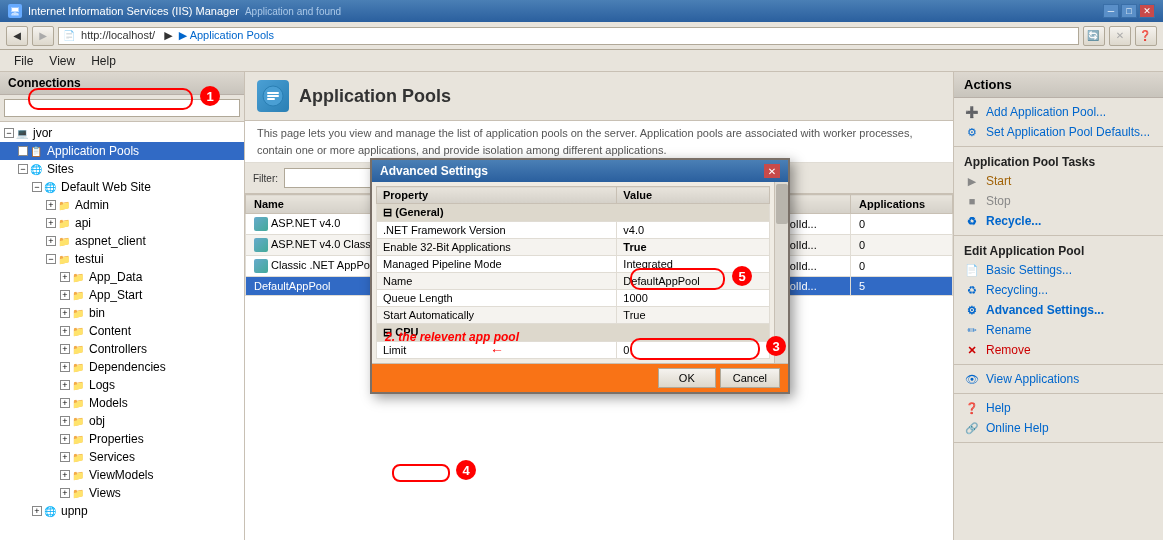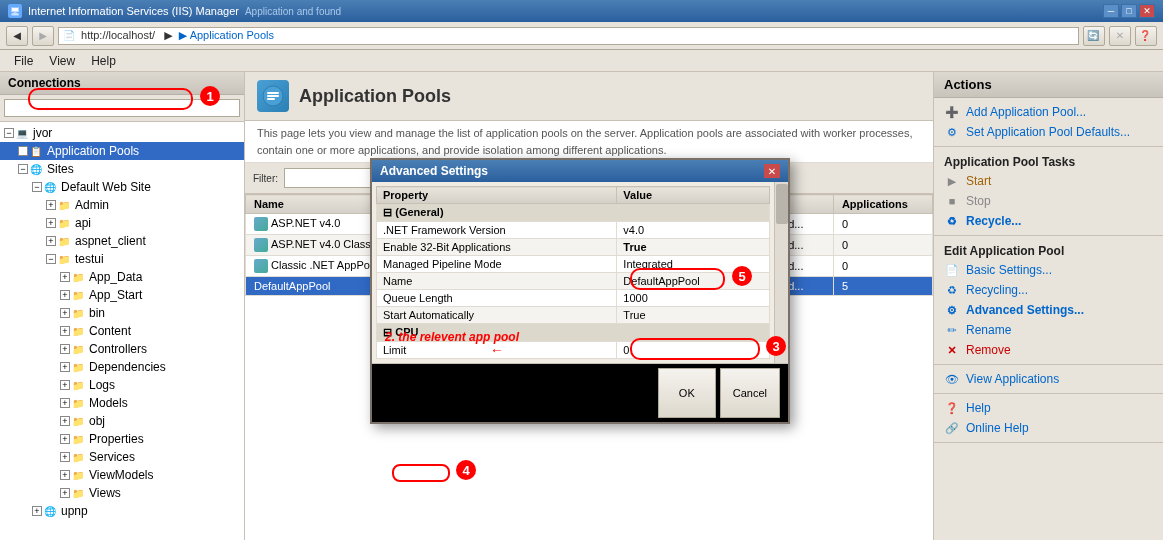"Actions" .actions-panel { width: 230px -> 210px }
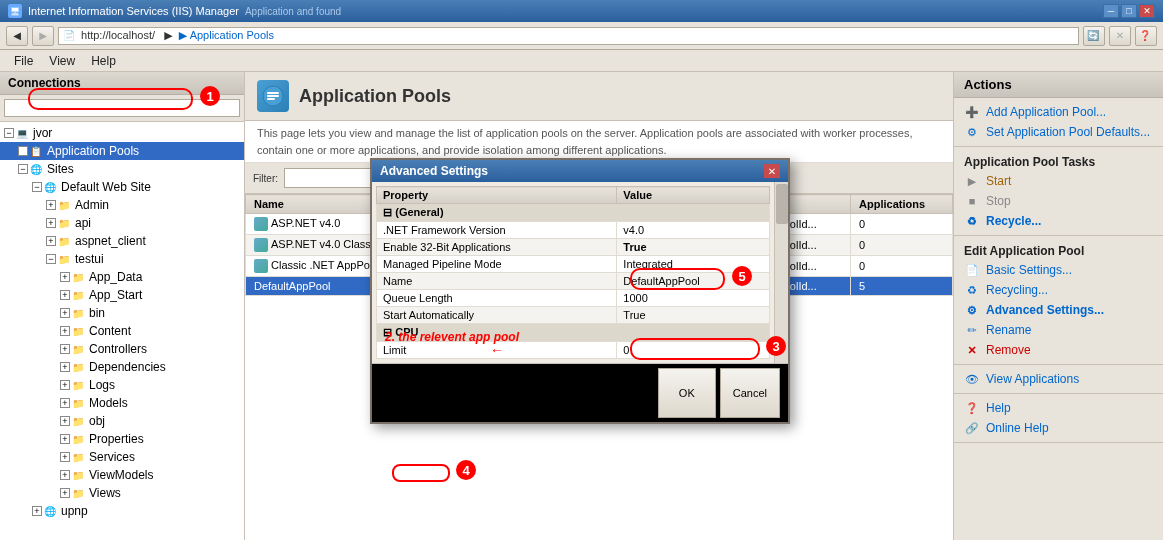"OK" div { background: #000000 -> #f97316 }
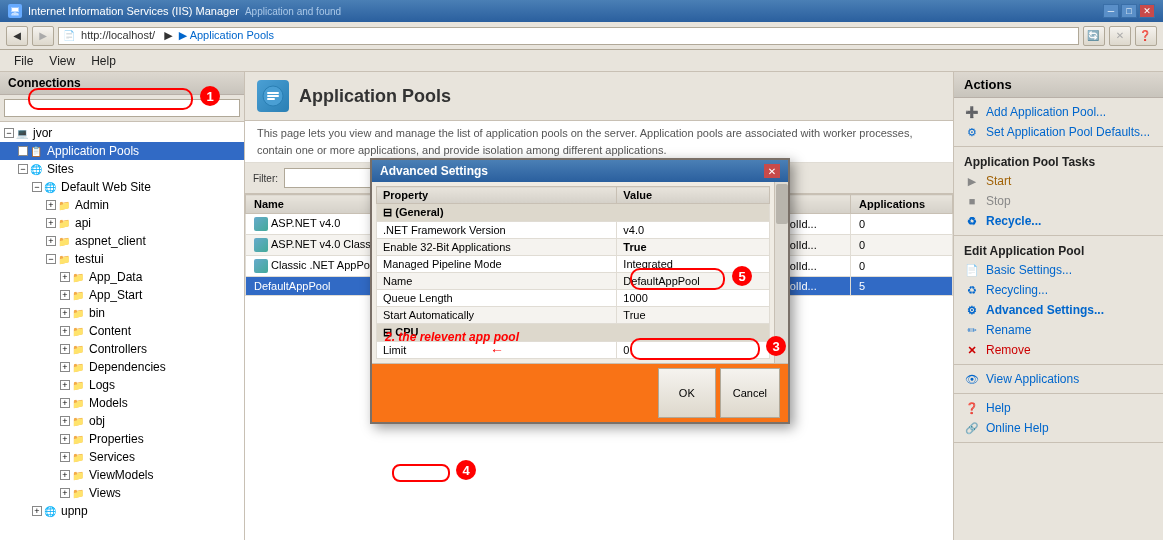"Cancel" button { padding: 18px 12px -> 3px 12px }
